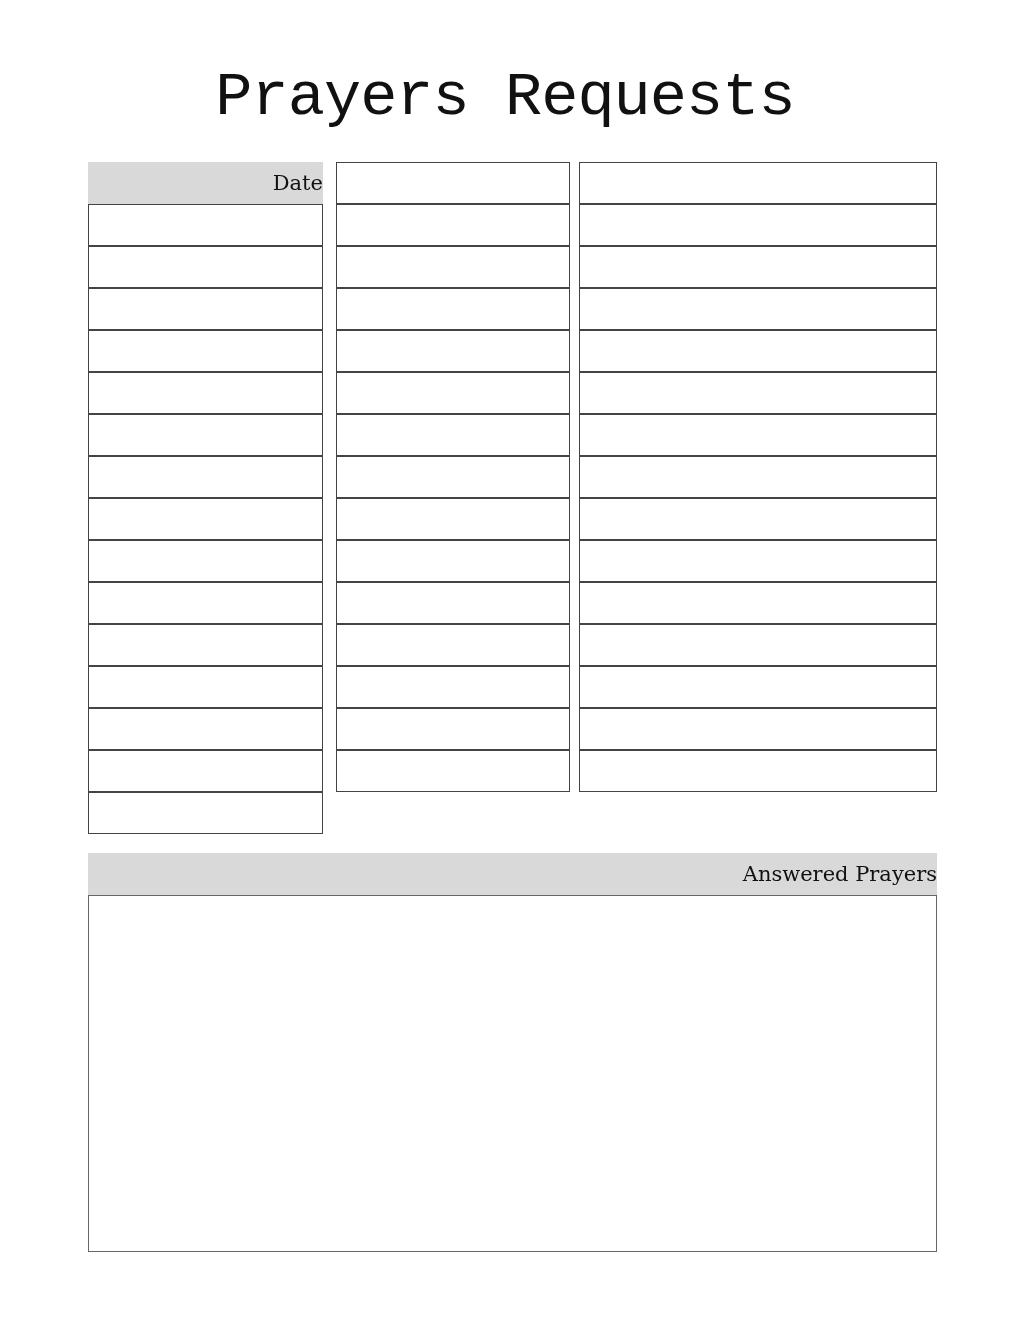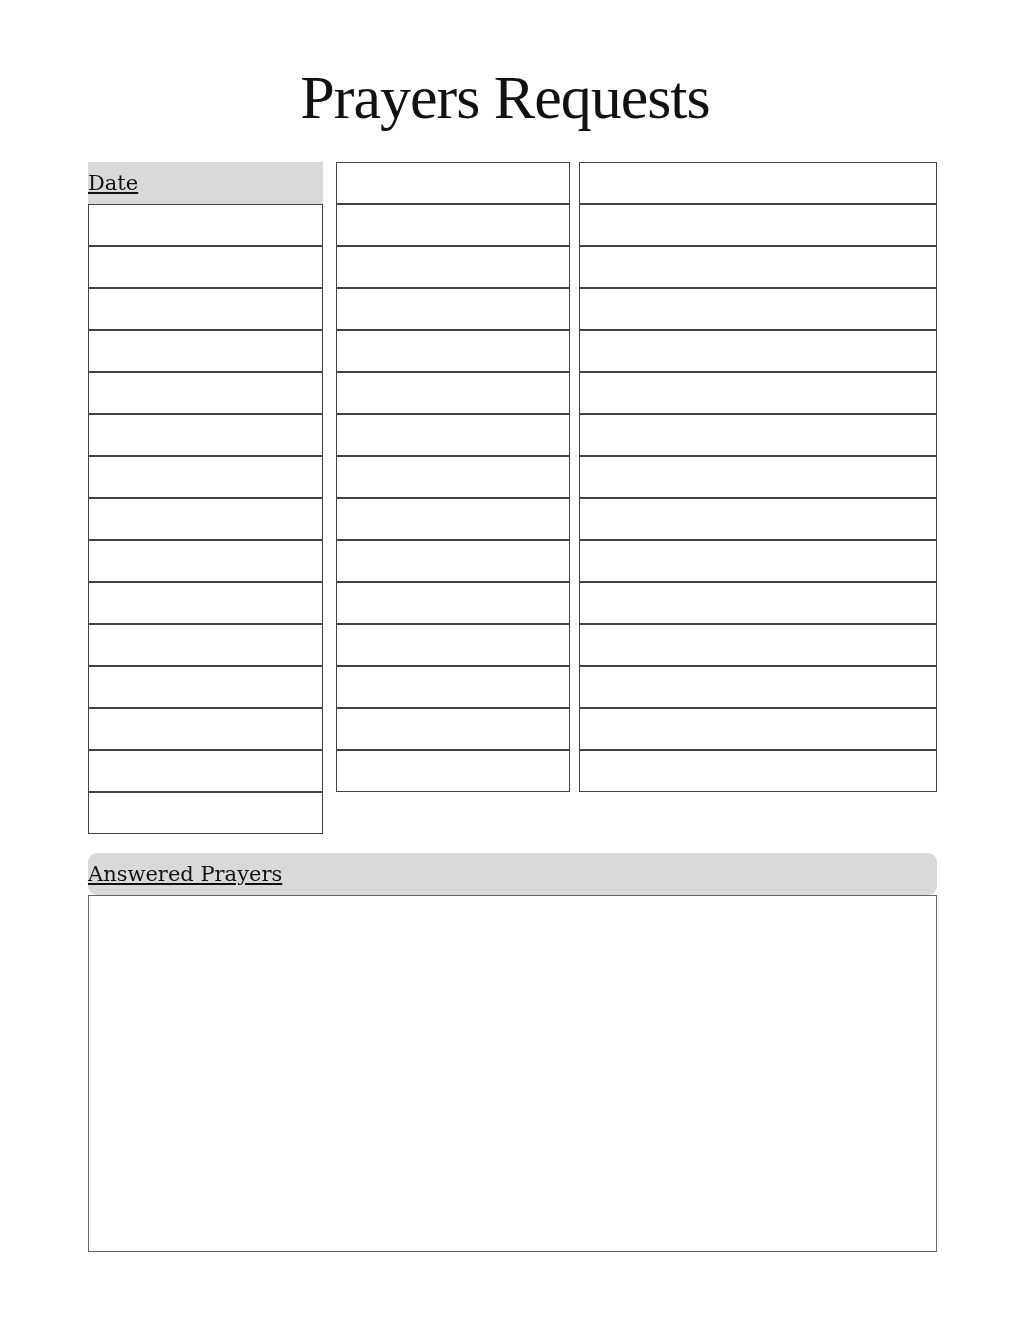"Prayers Requests" .title { font-family: Liberation Serif, serif -> Liberation Mono, monospace }
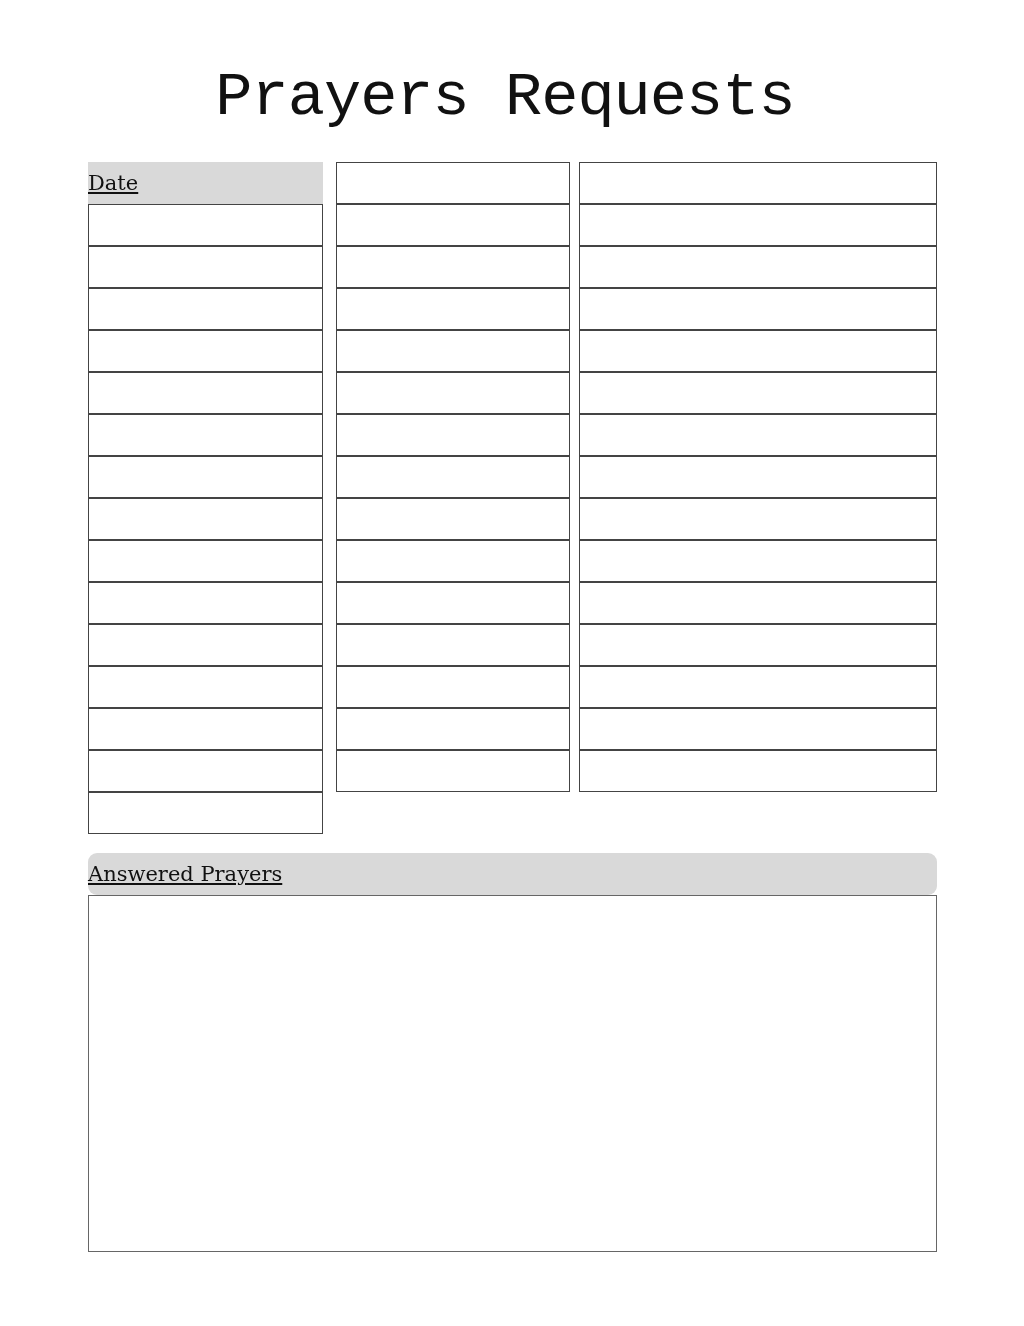"Date" .hdr { text-align: left -> right; text-decoration: underline -> none }
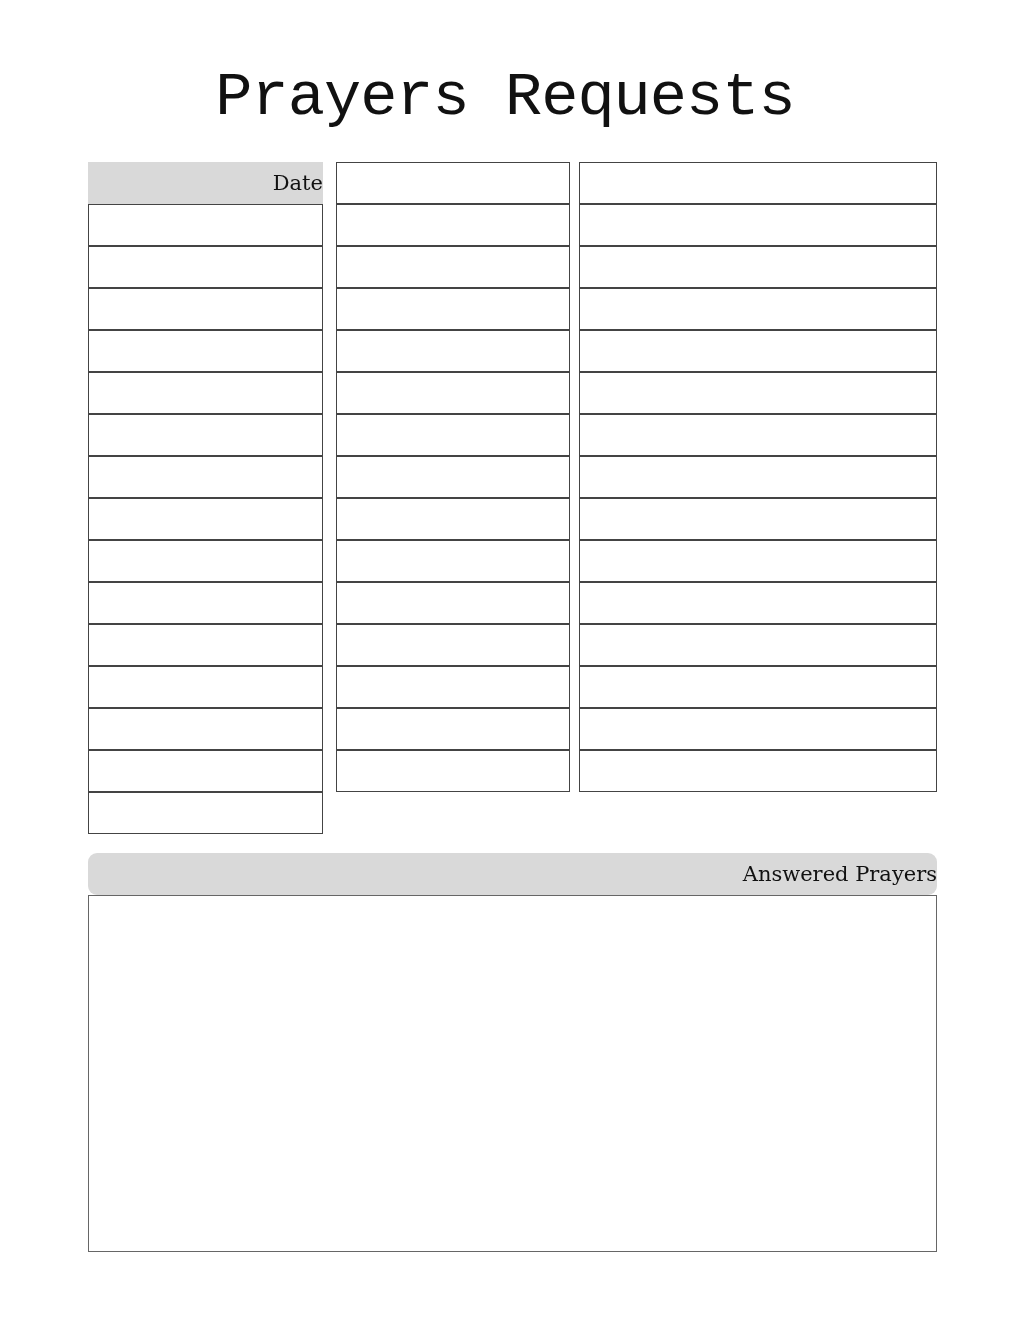"Answered Prayers" .ans .hdr { border-radius: 9px -> none }
